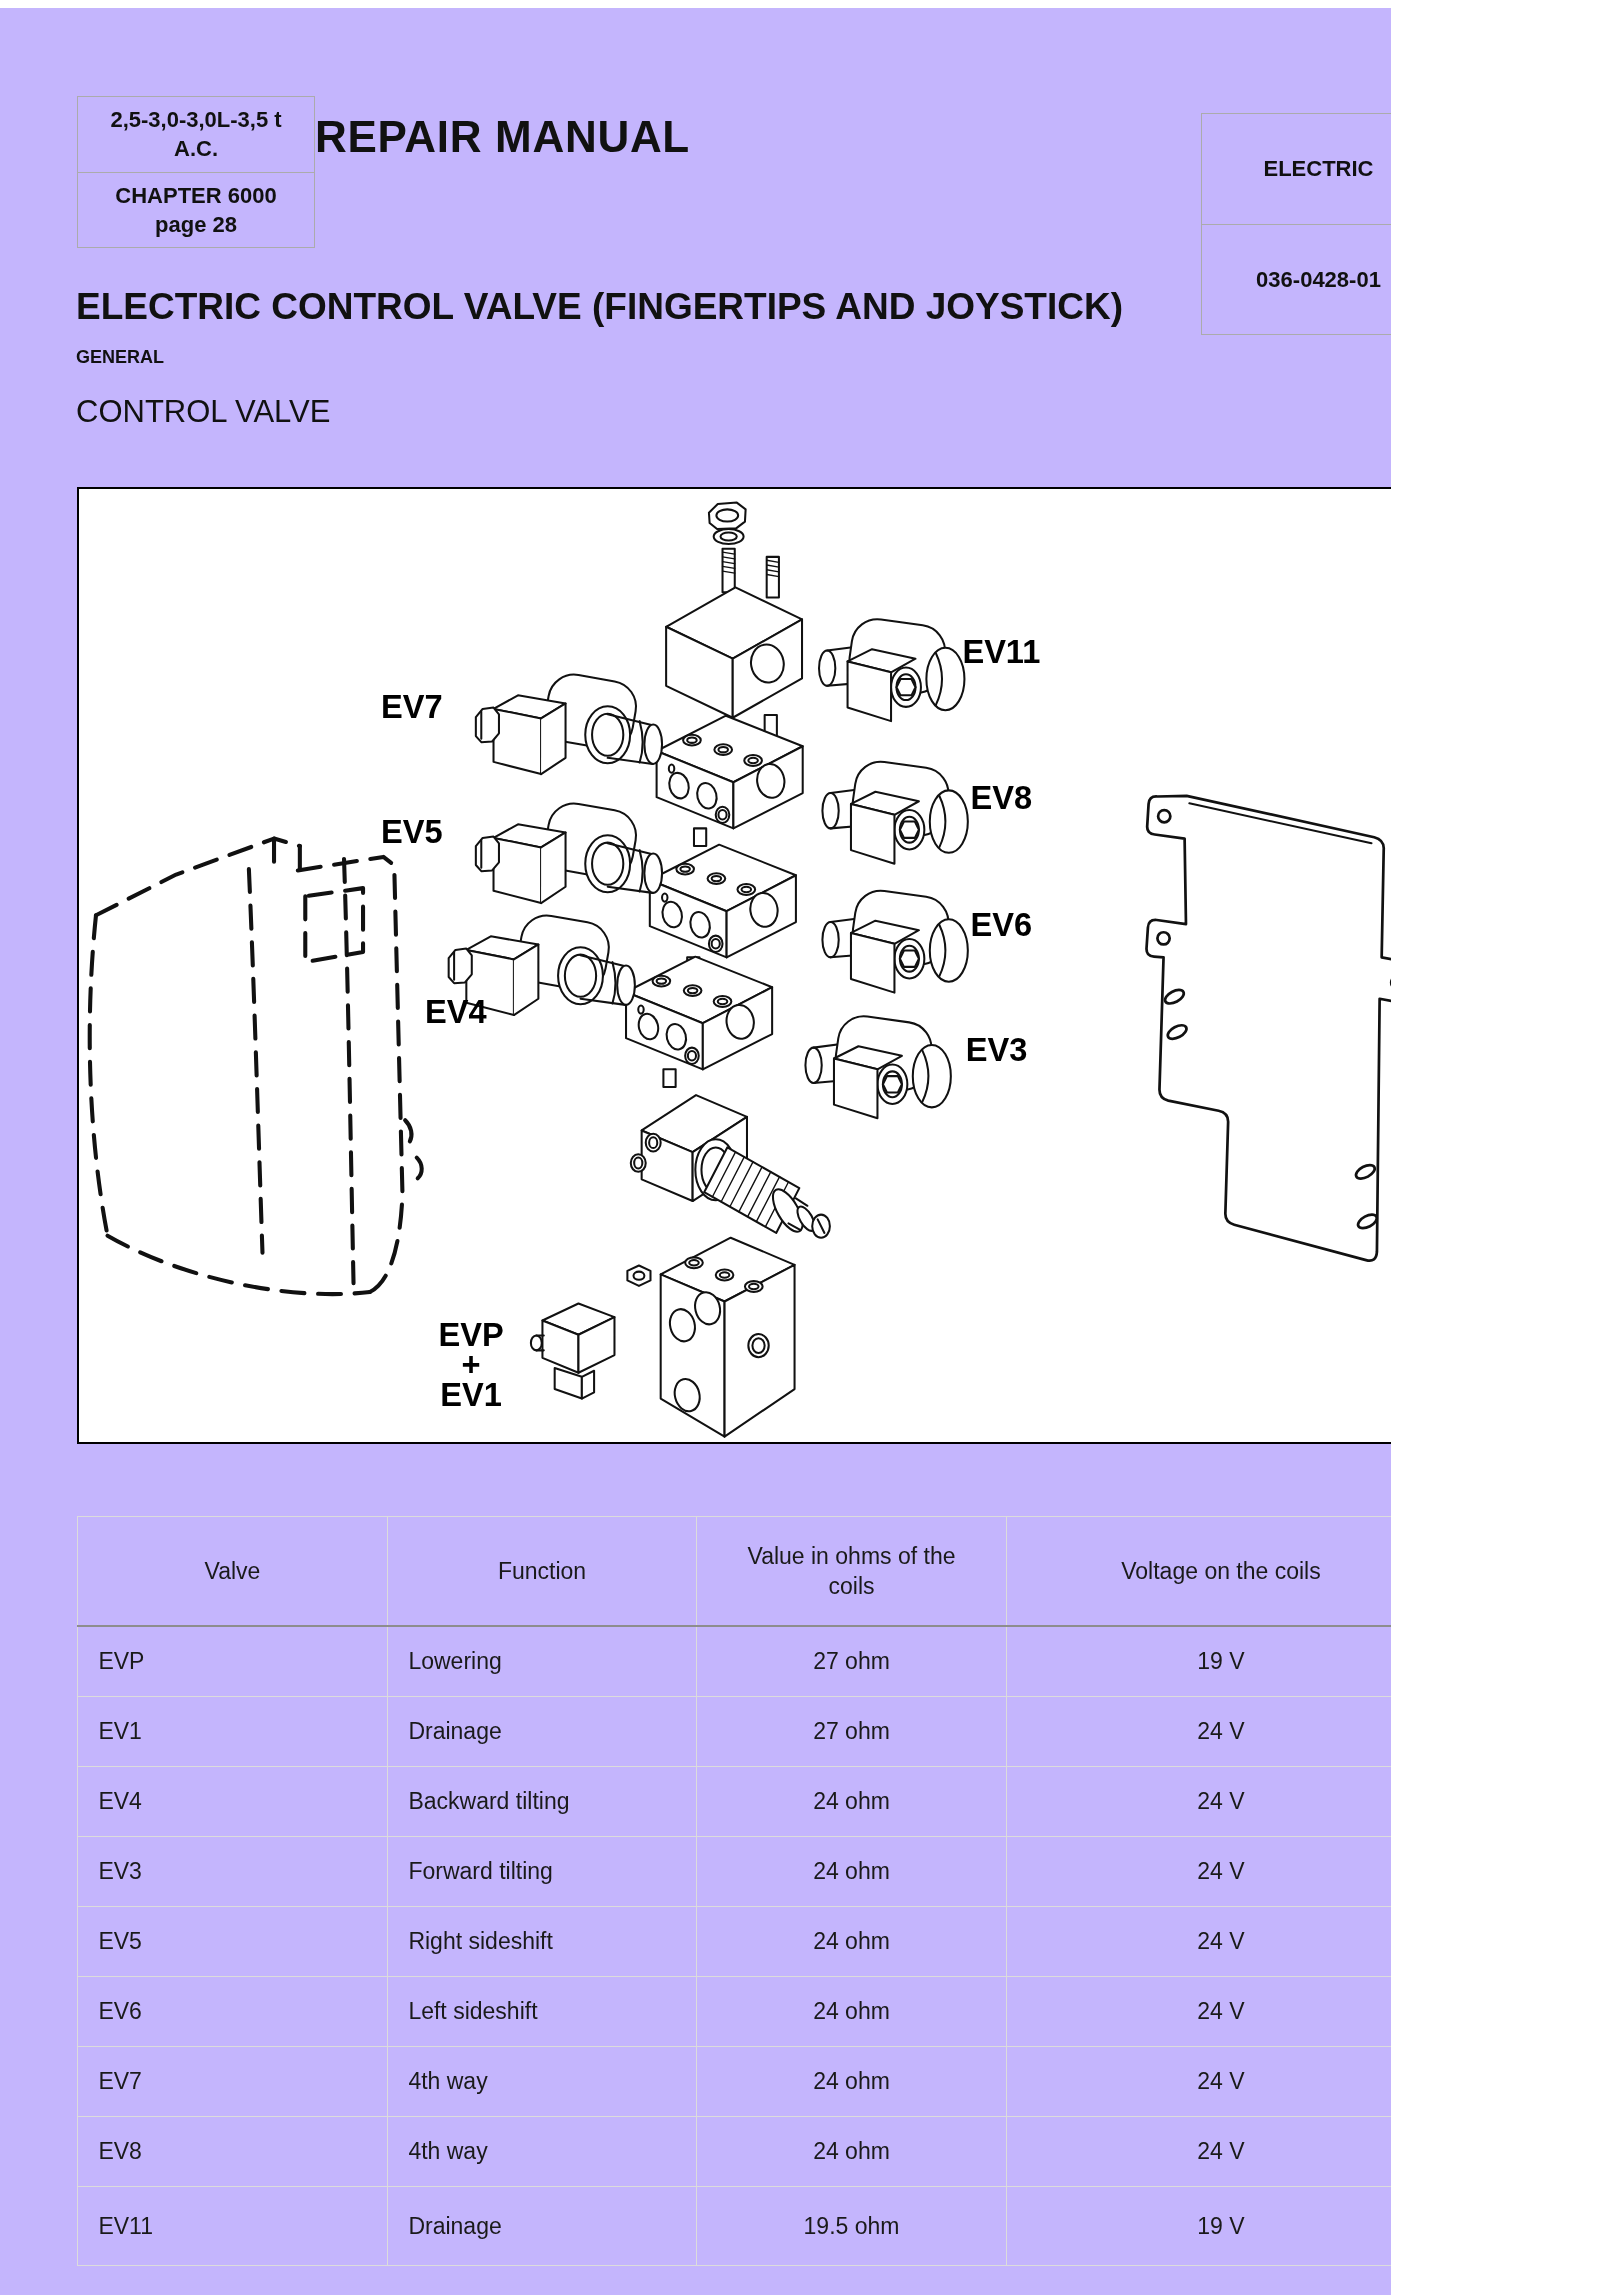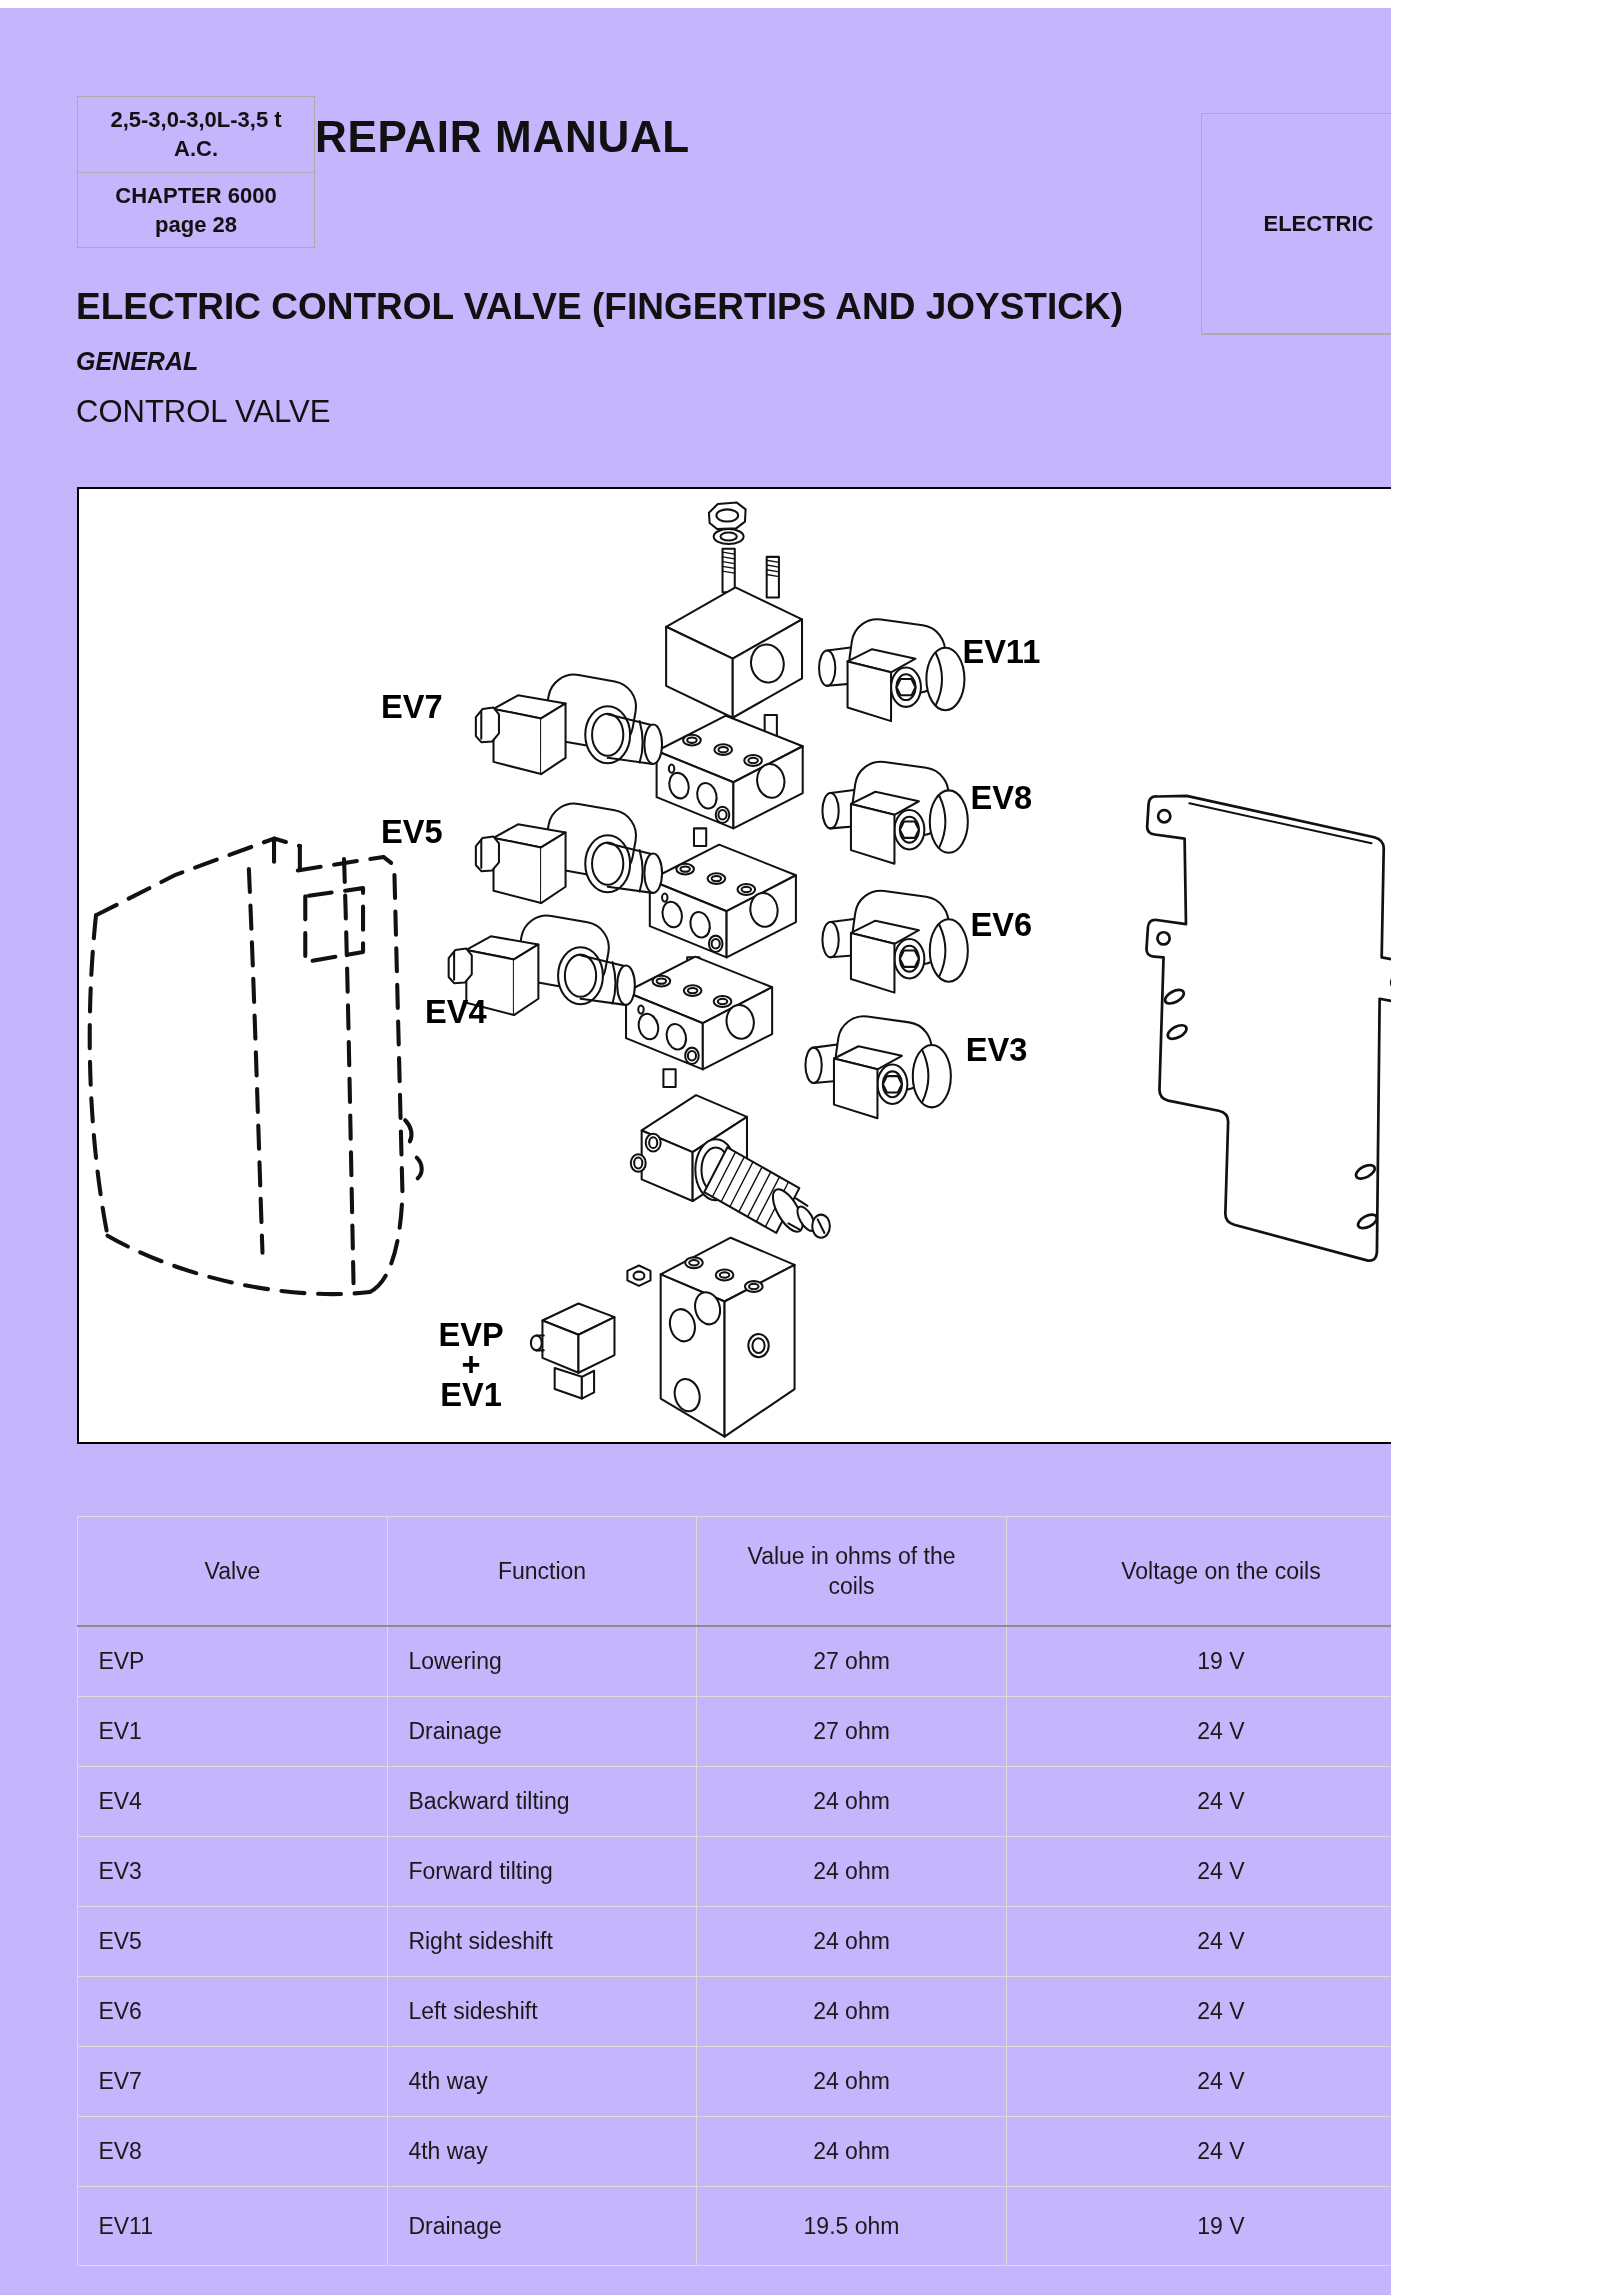"036-0428-01" div.hdr-cell { html: none -> <div> <span>036-0428-01</span> </div> }
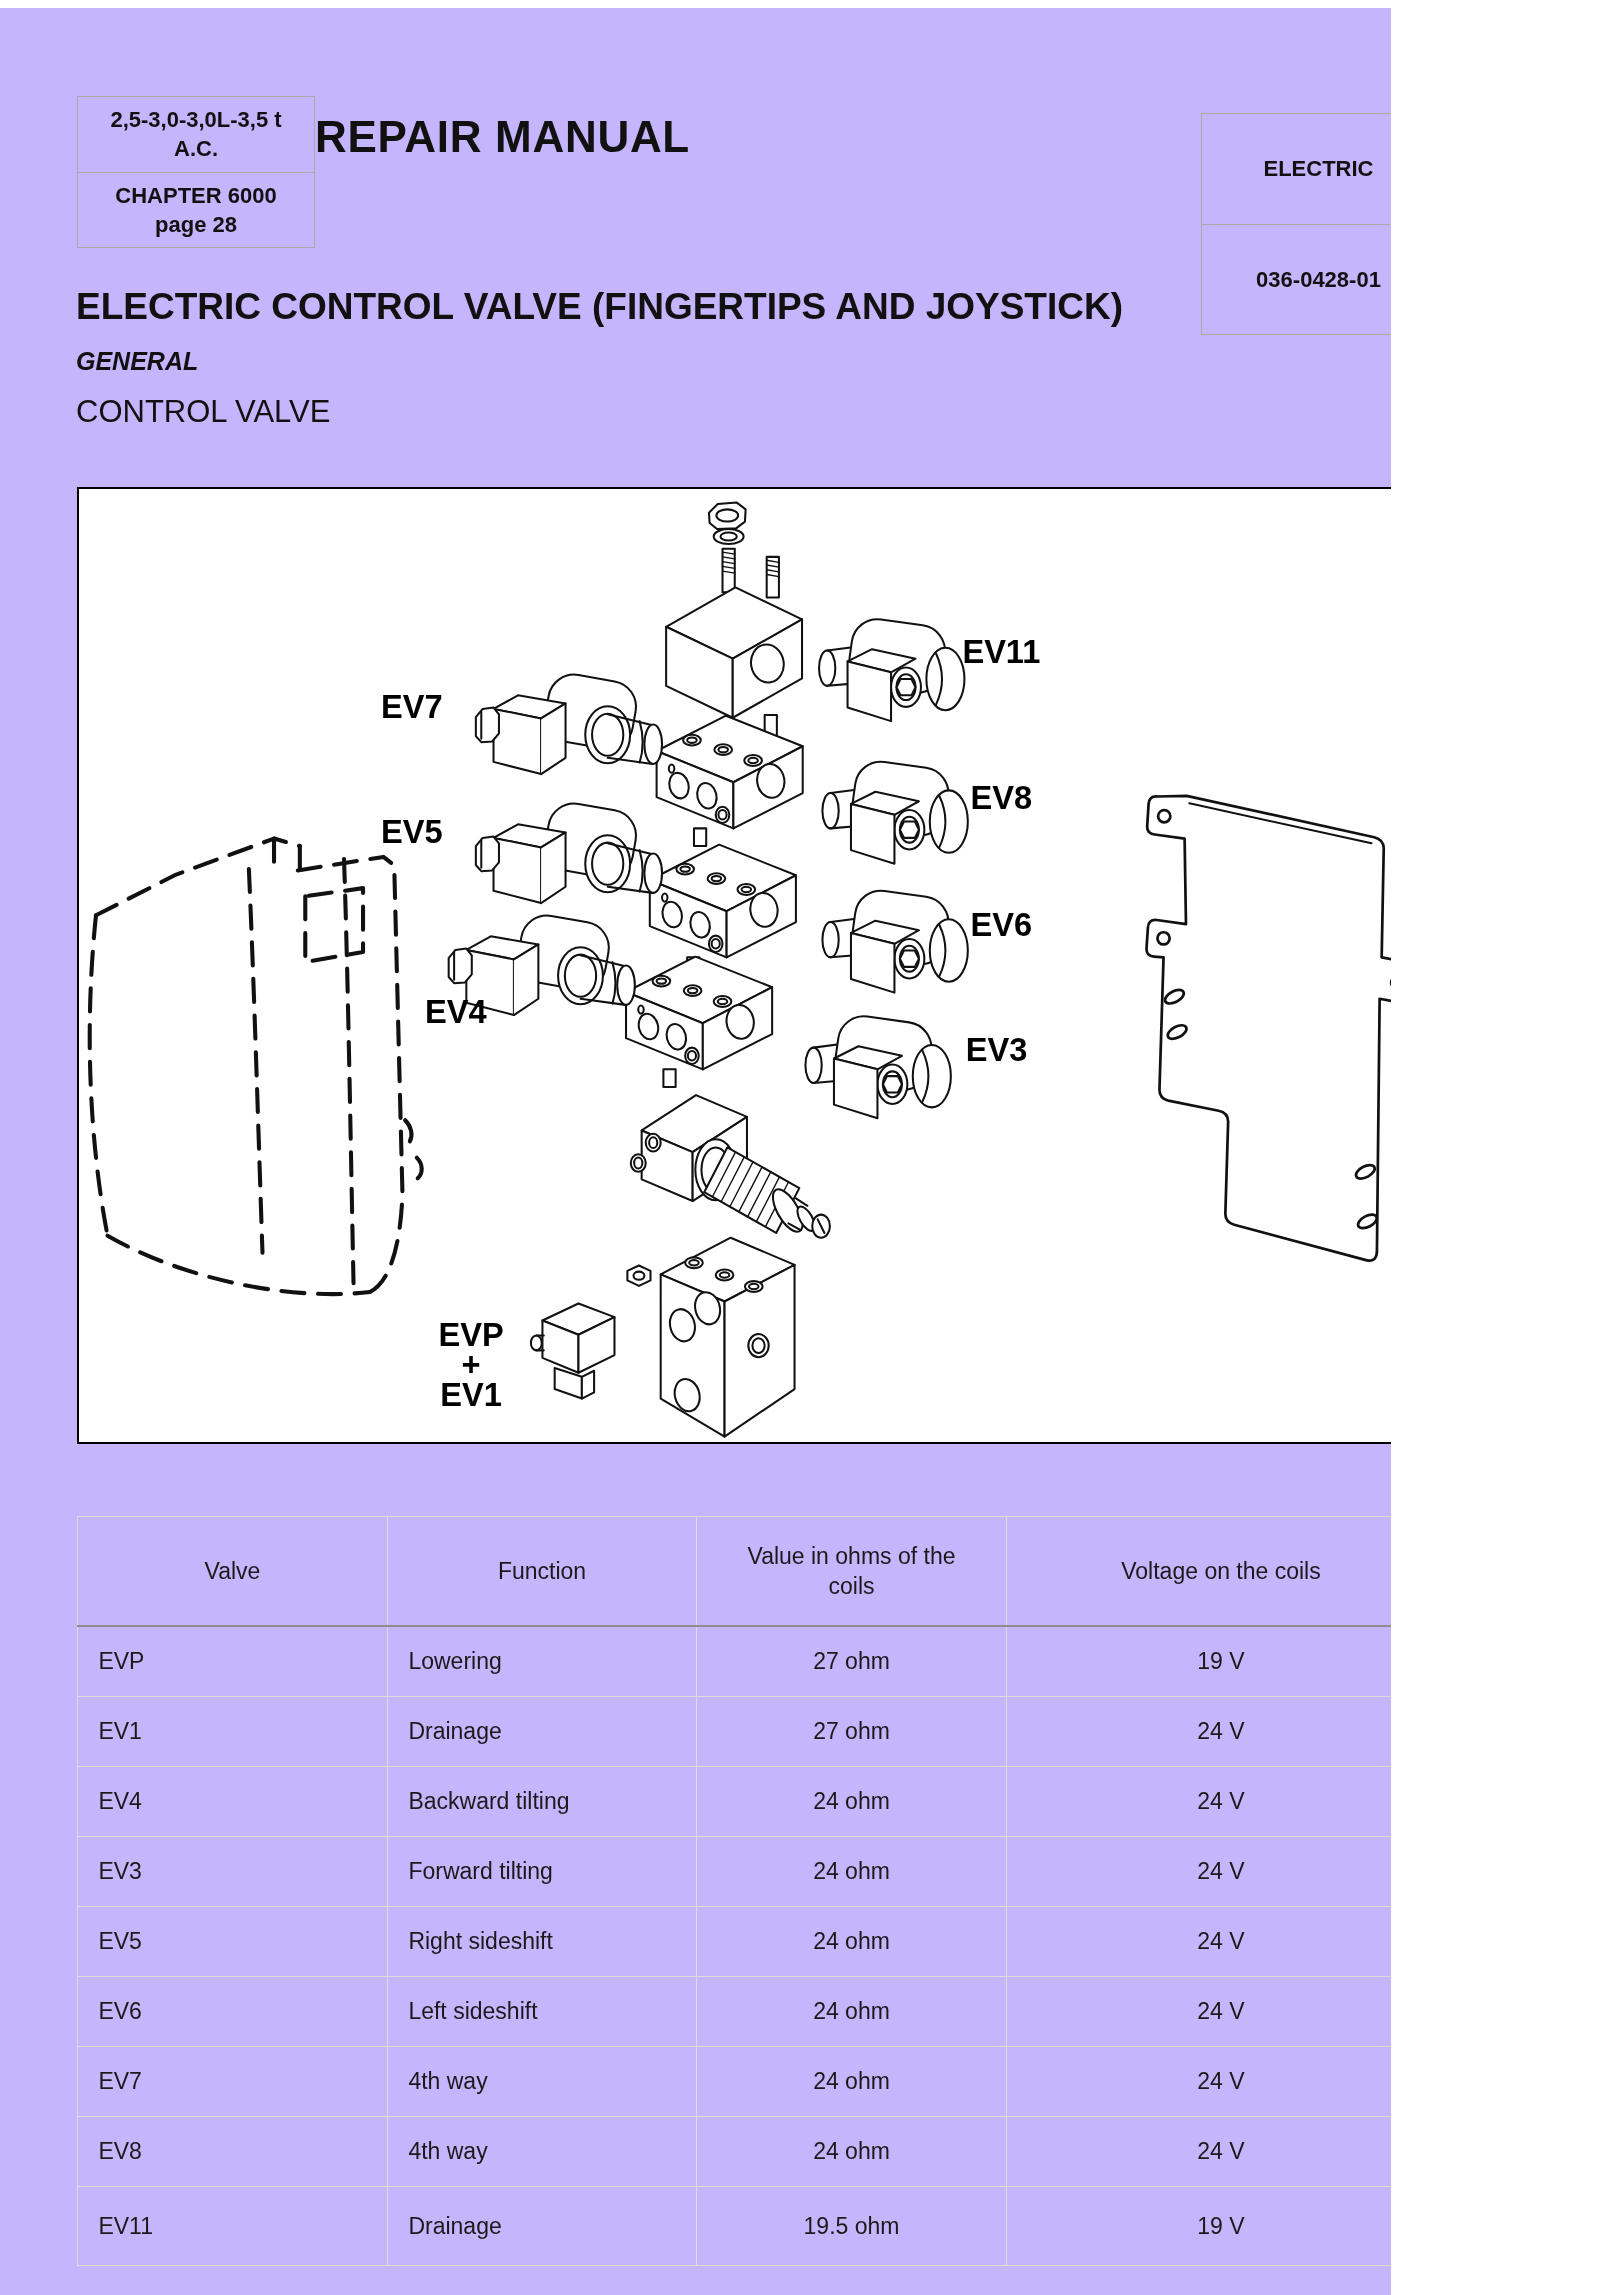"GENERAL" .h-sub1 { font-size: 25px -> 18px; font-style: italic -> none }
